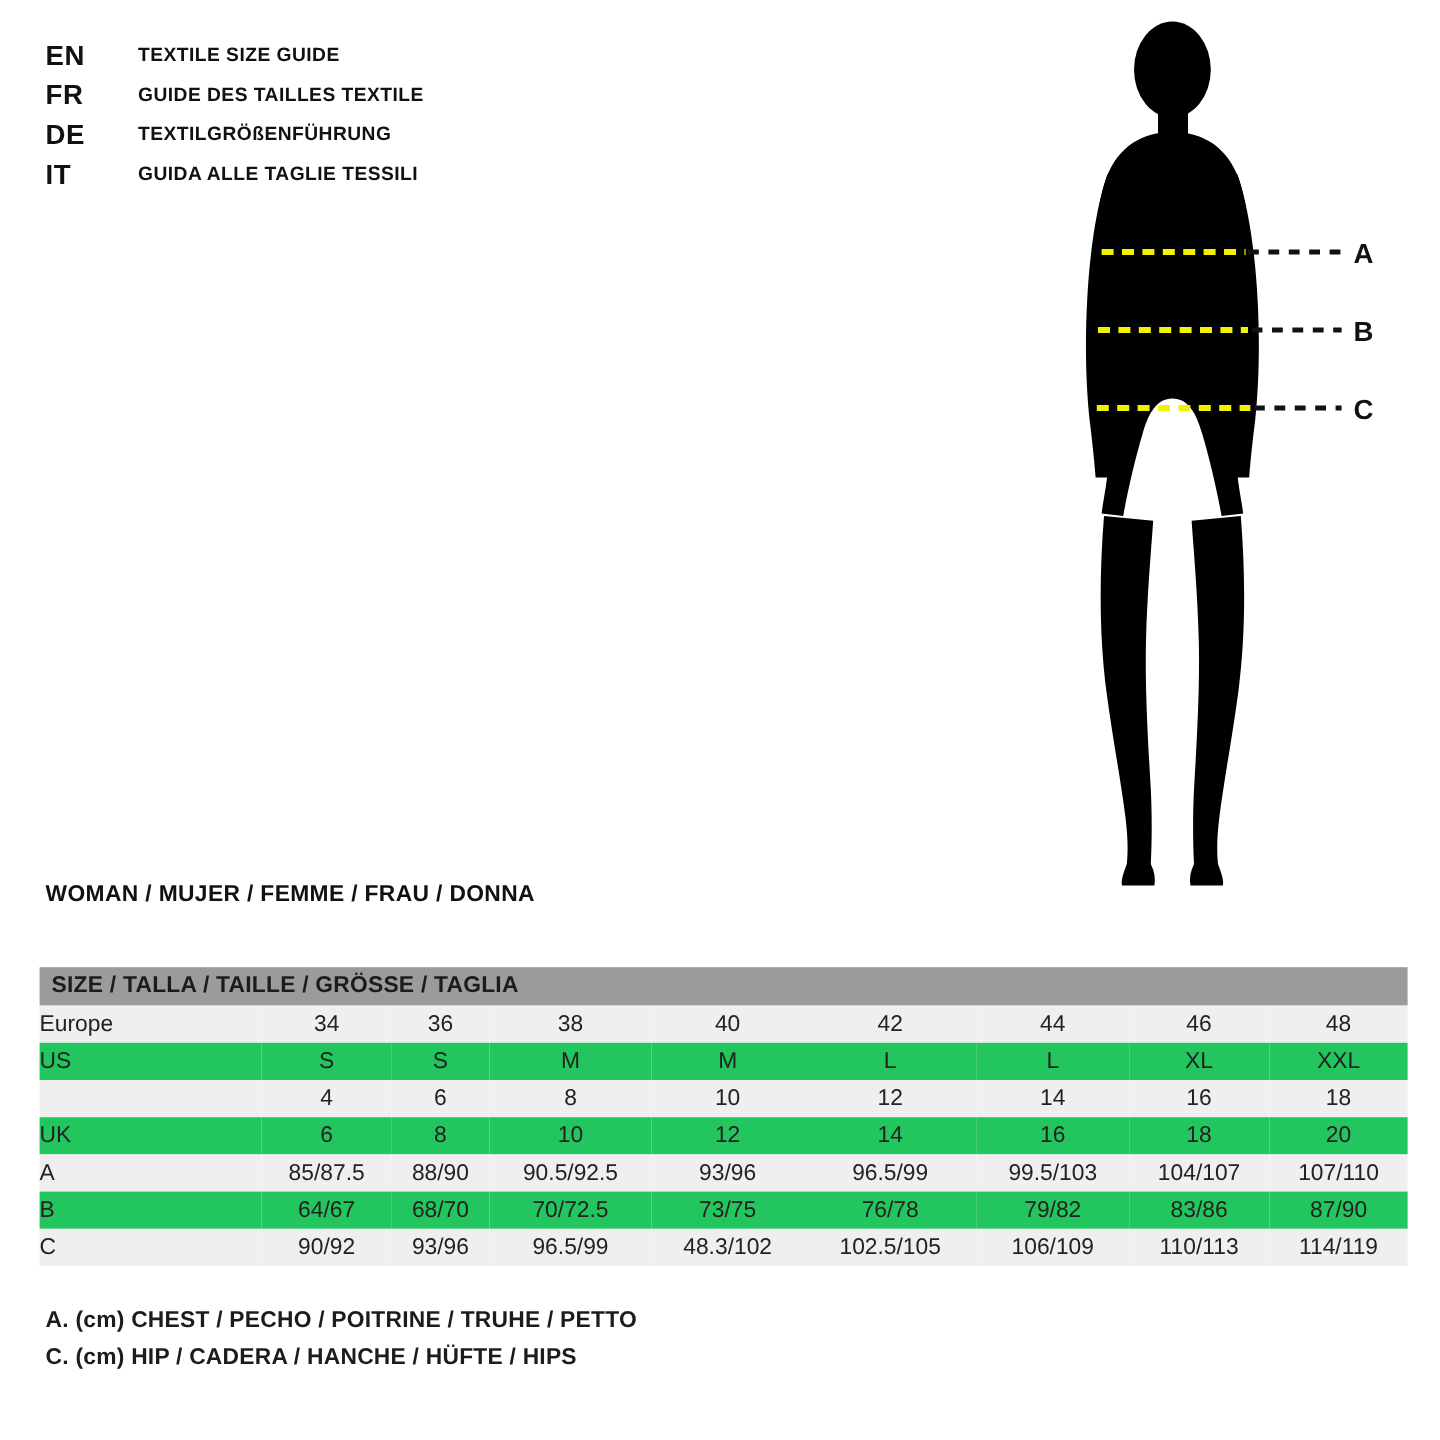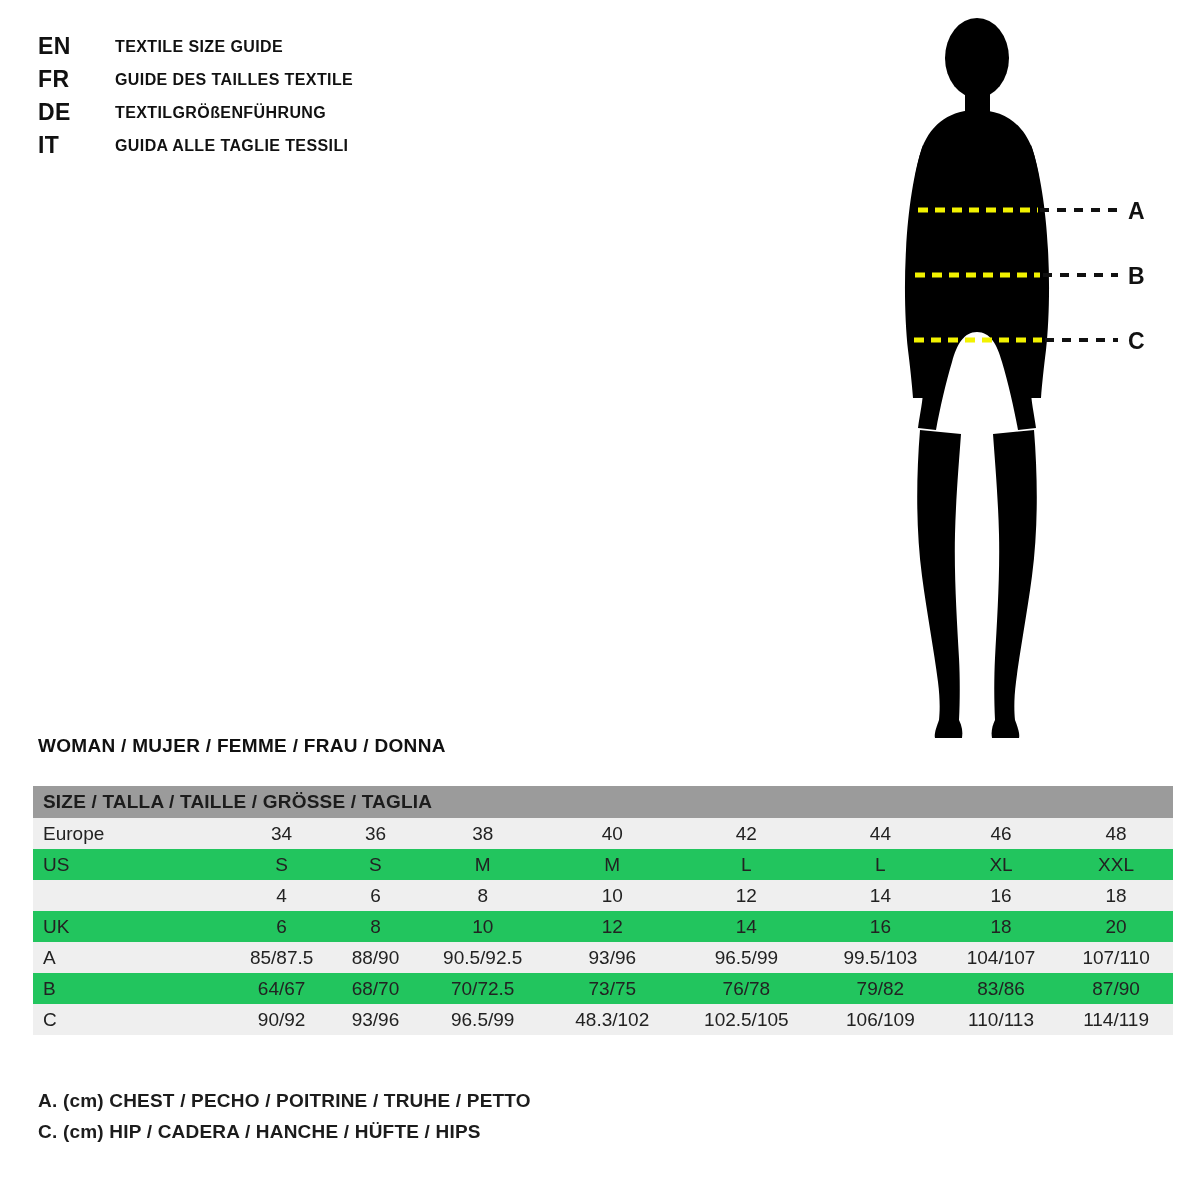"SIZE / TALLA / TAILLE" .size-table { top: 786px -> 806px }
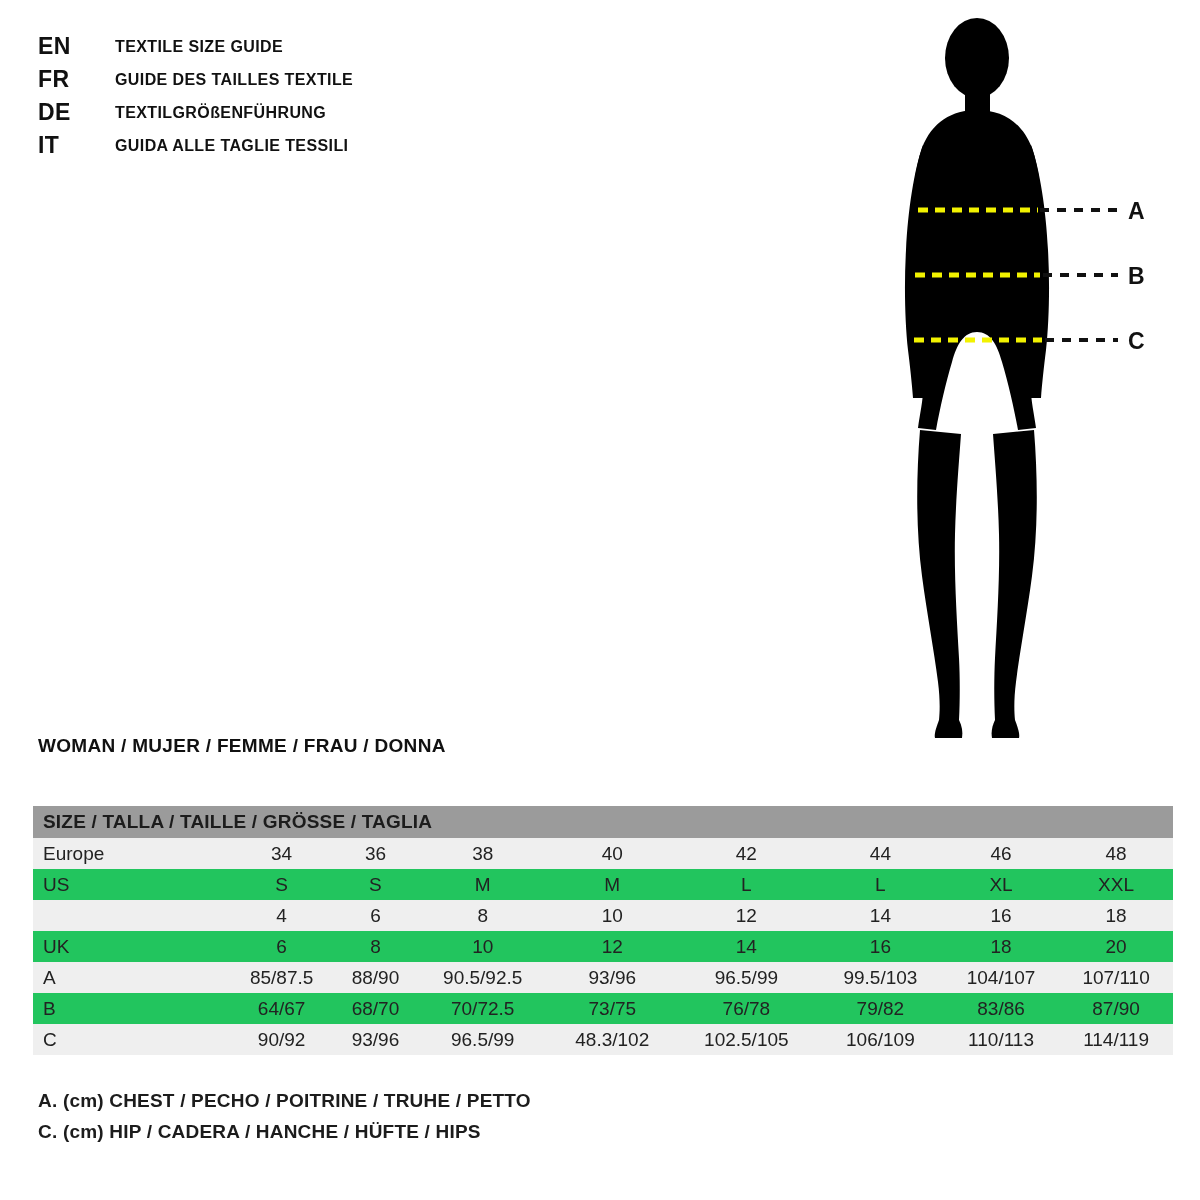"Europe" .size-table .row-head { padding-left: 10px -> none }
